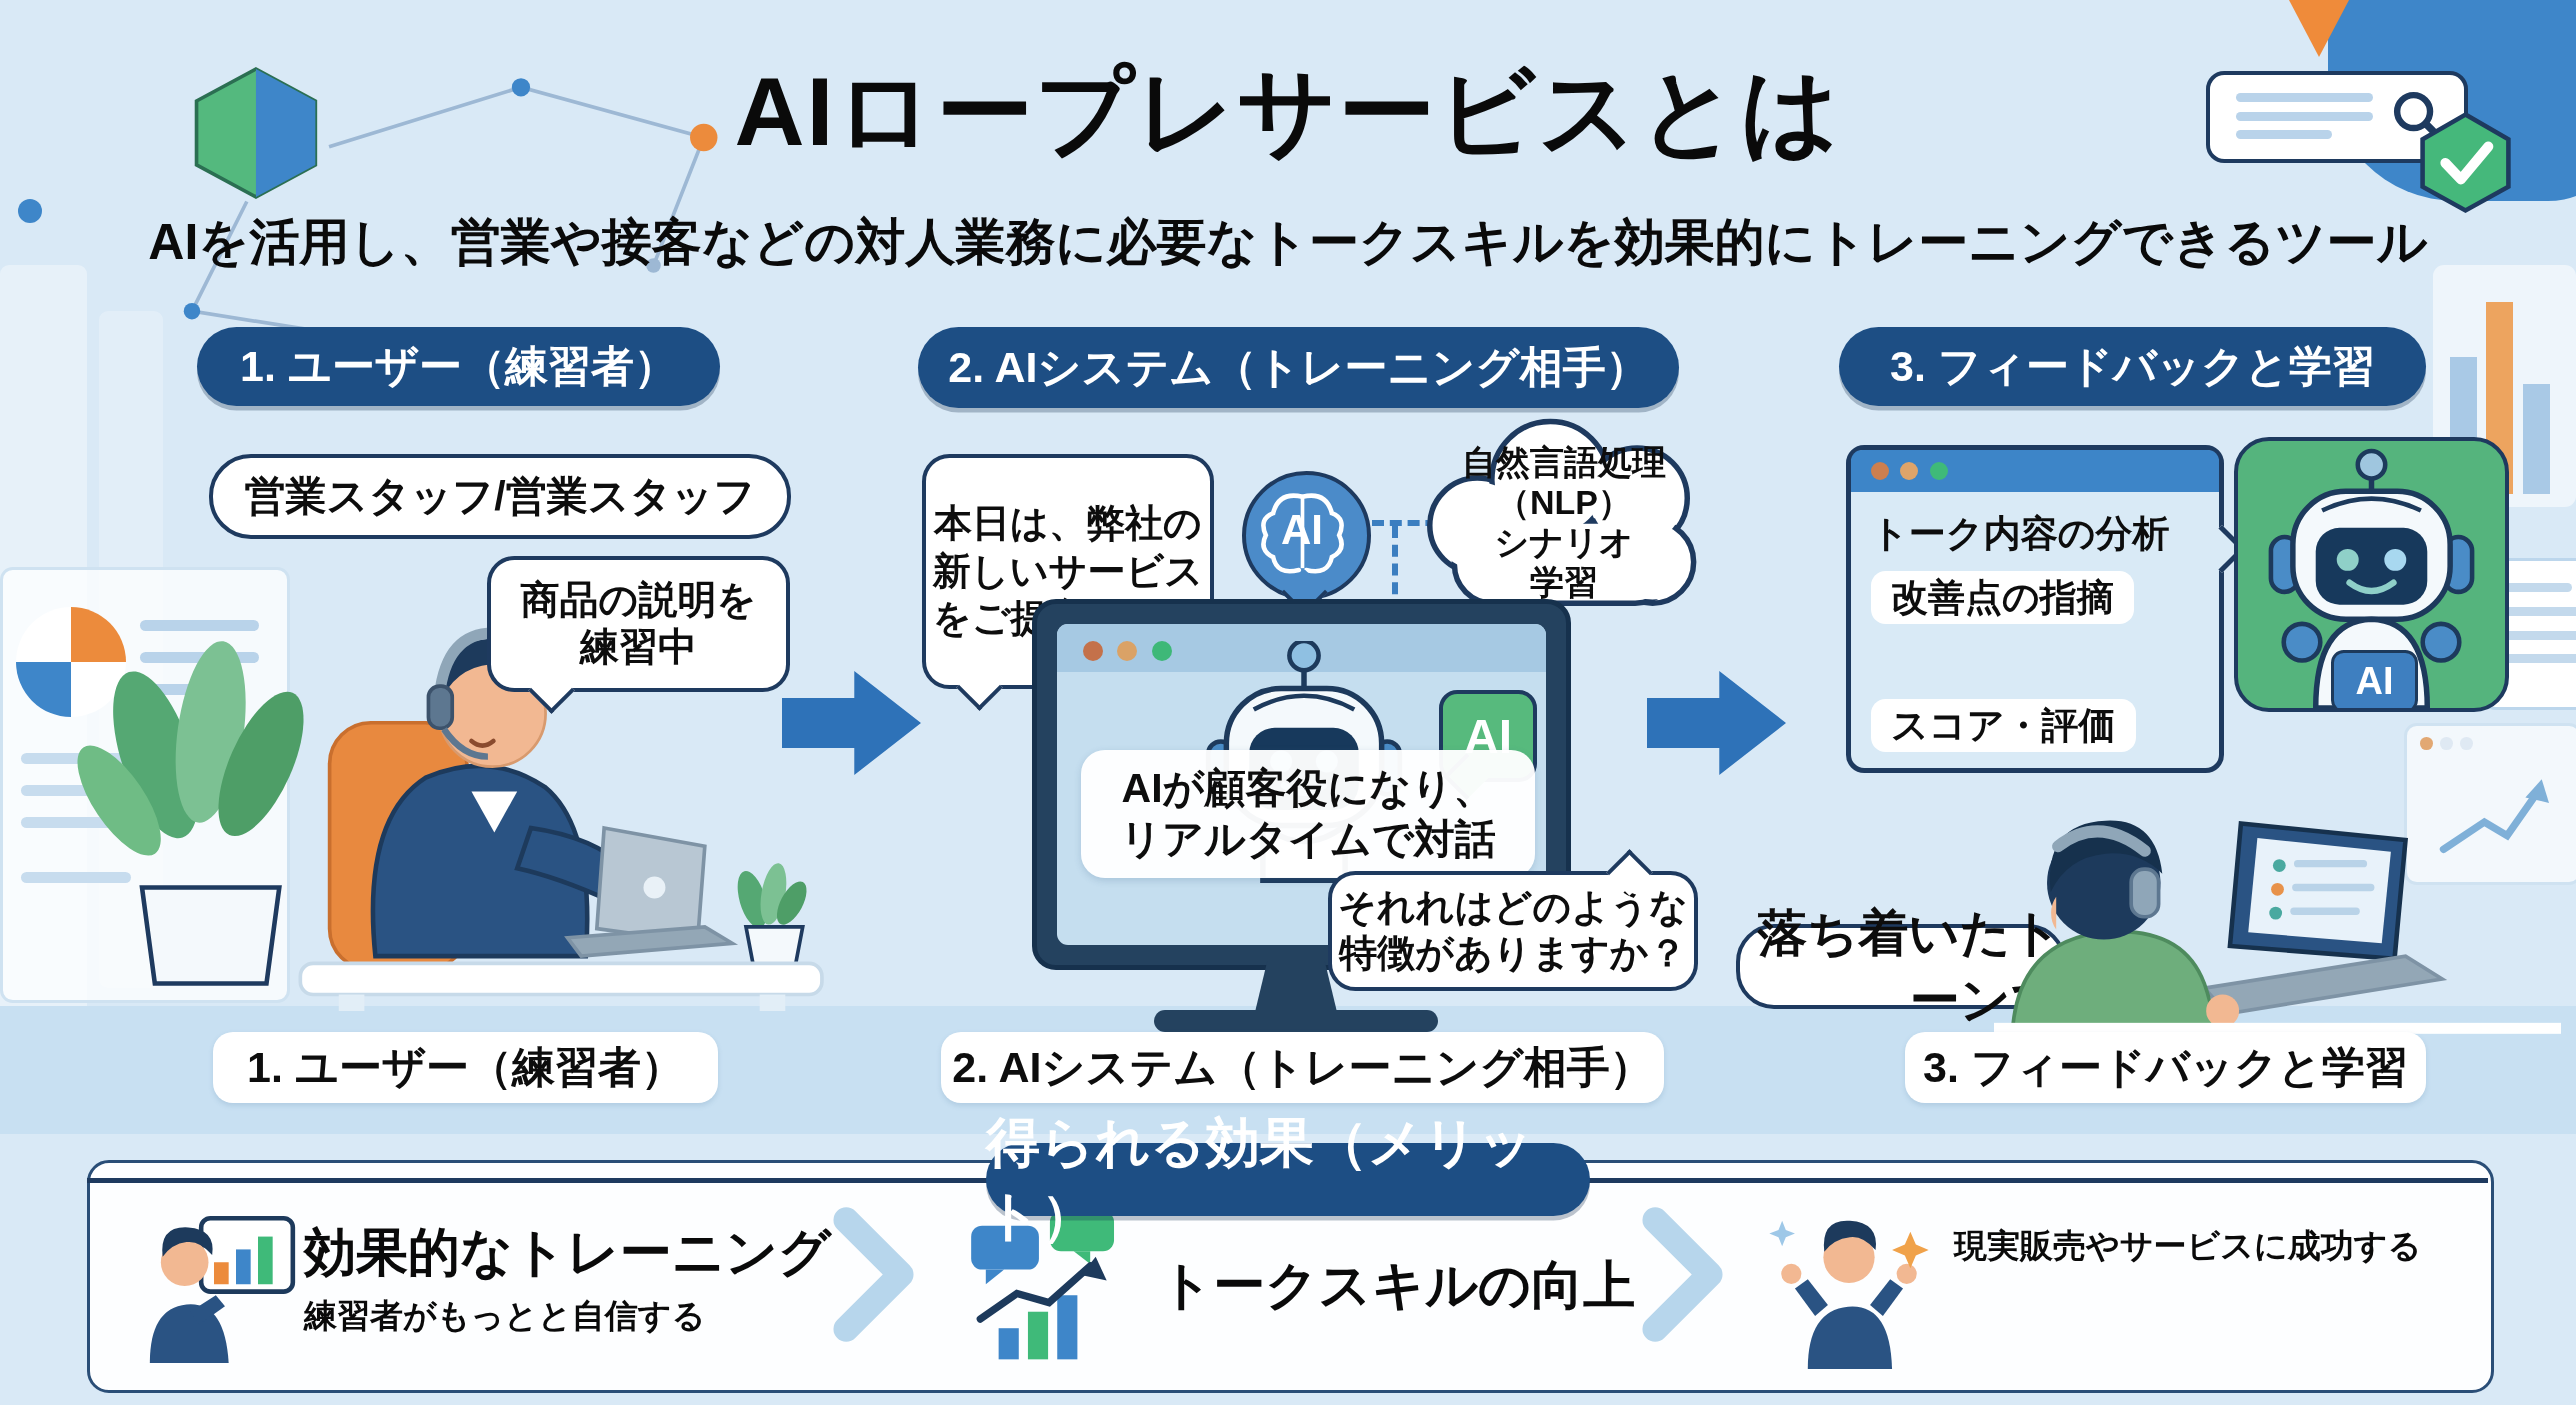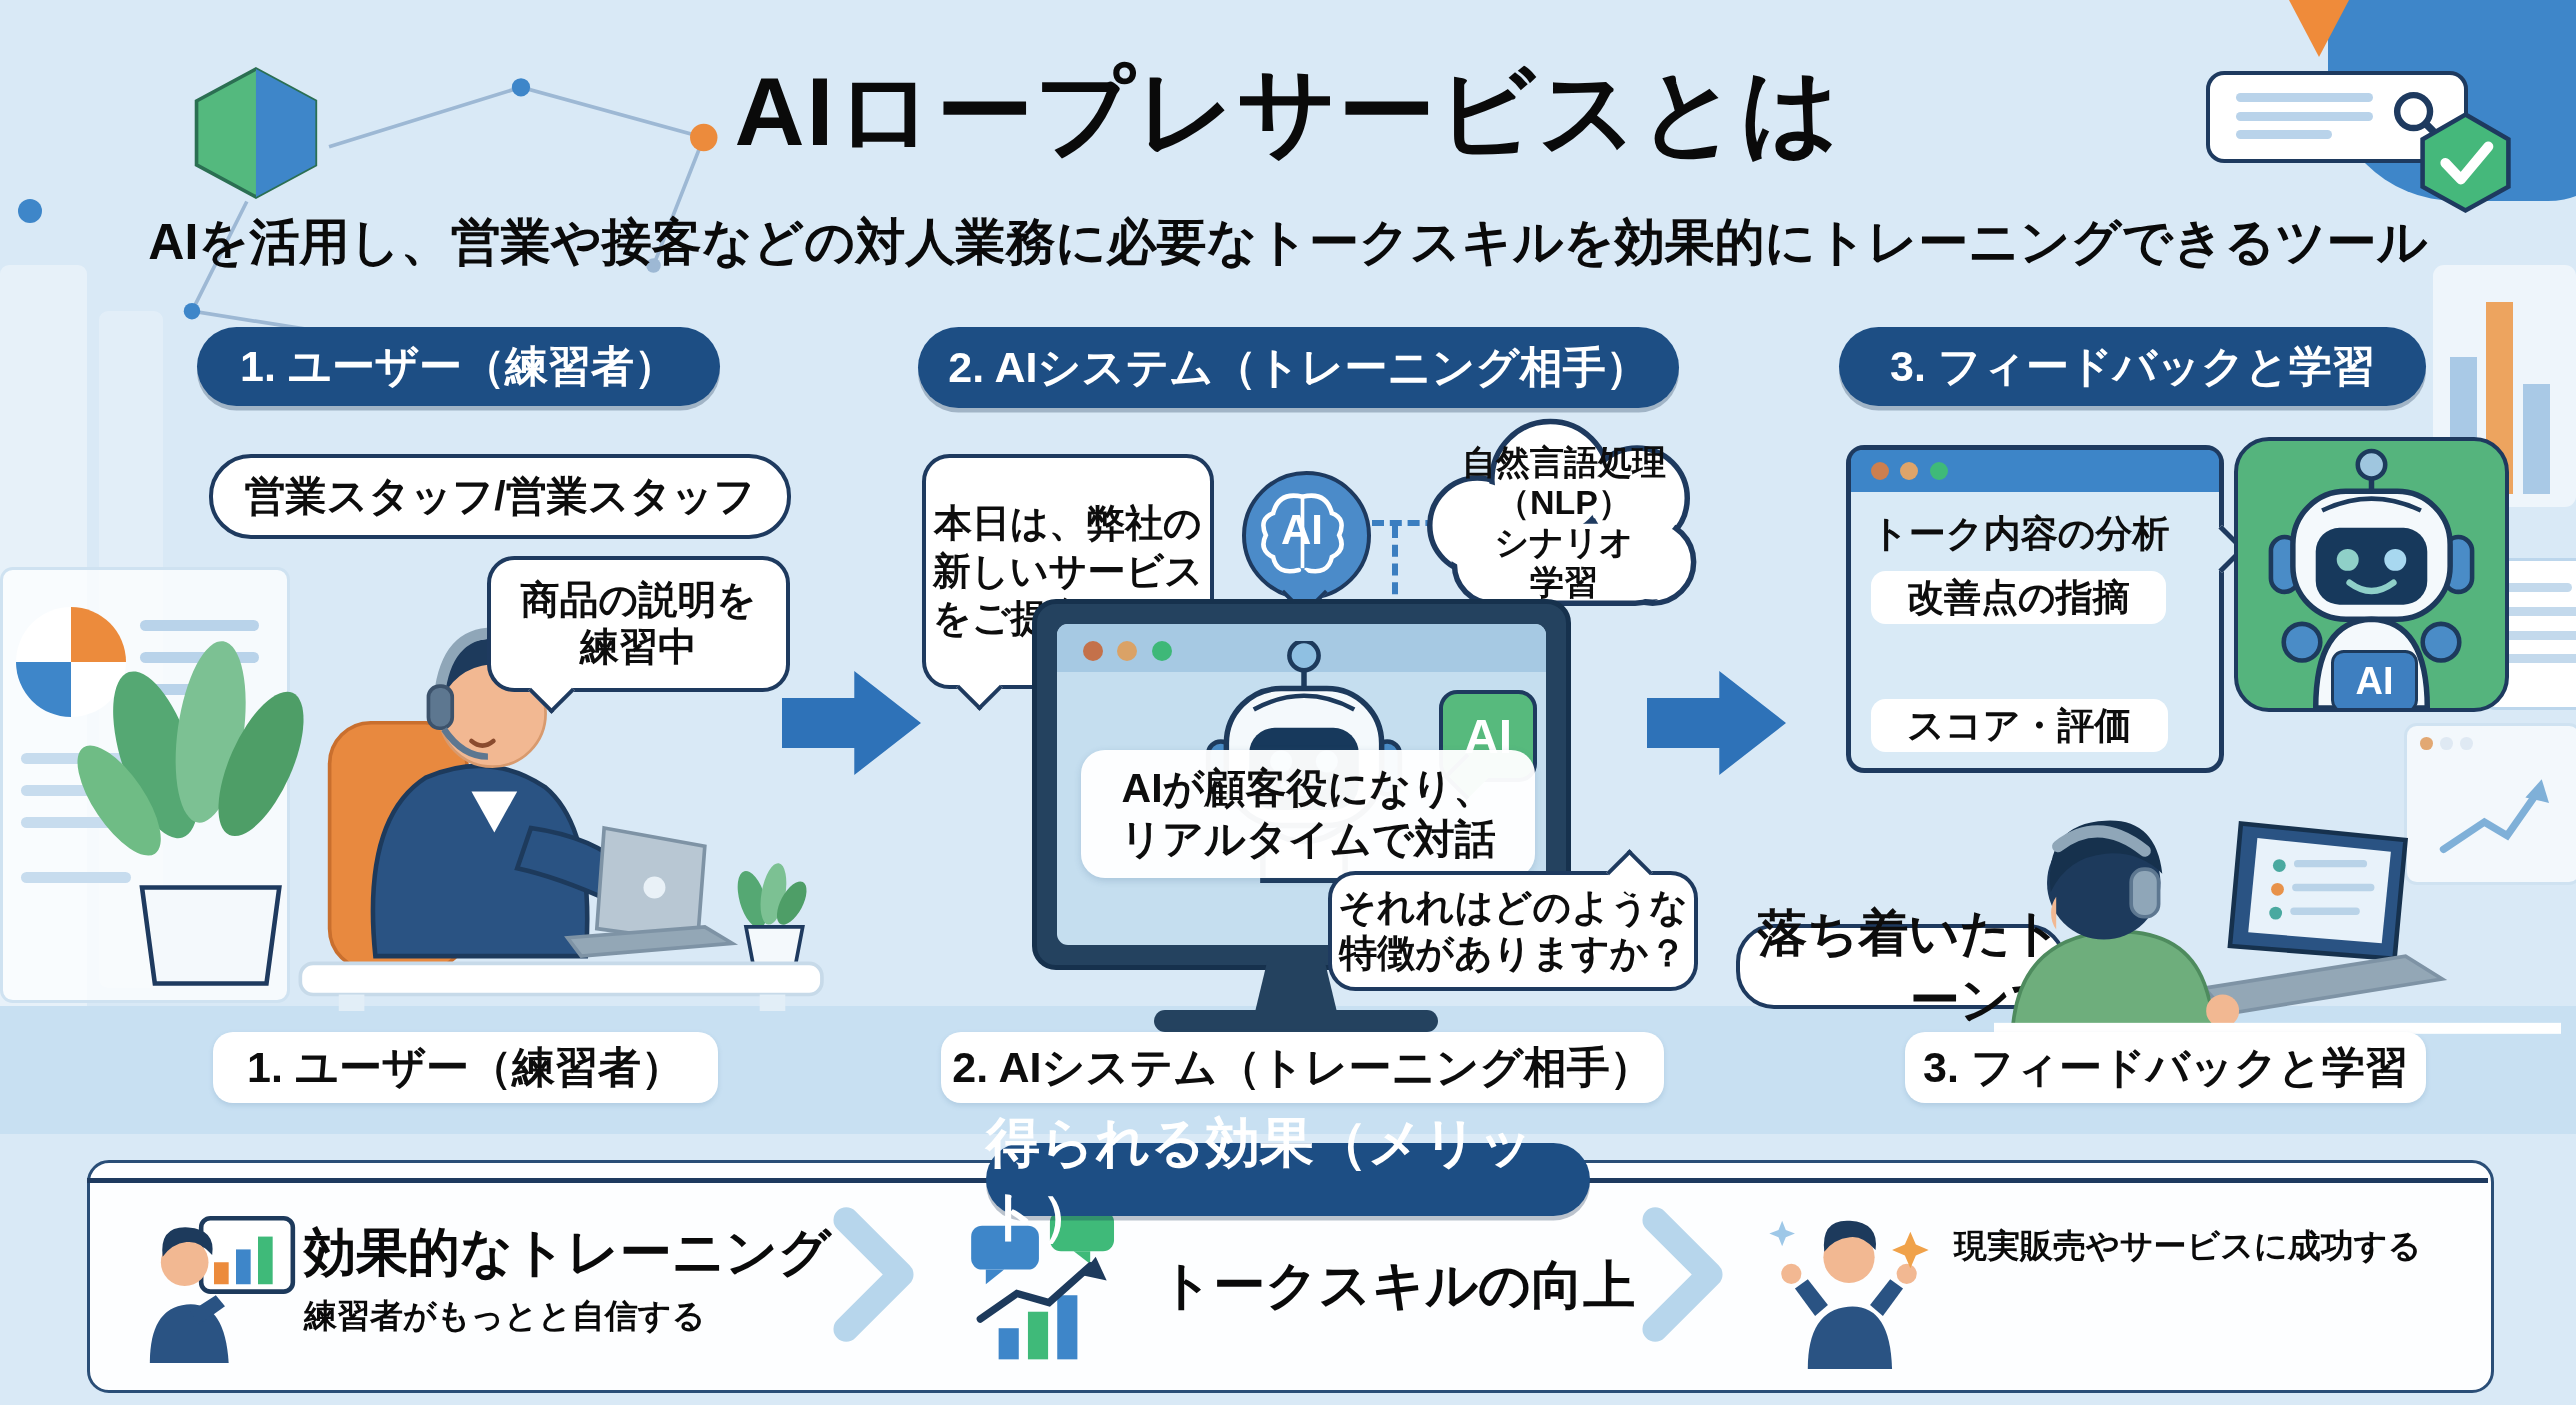"改善点の指摘" .fb-item.pillbg { padding: 0 36px -> 0 20px }
